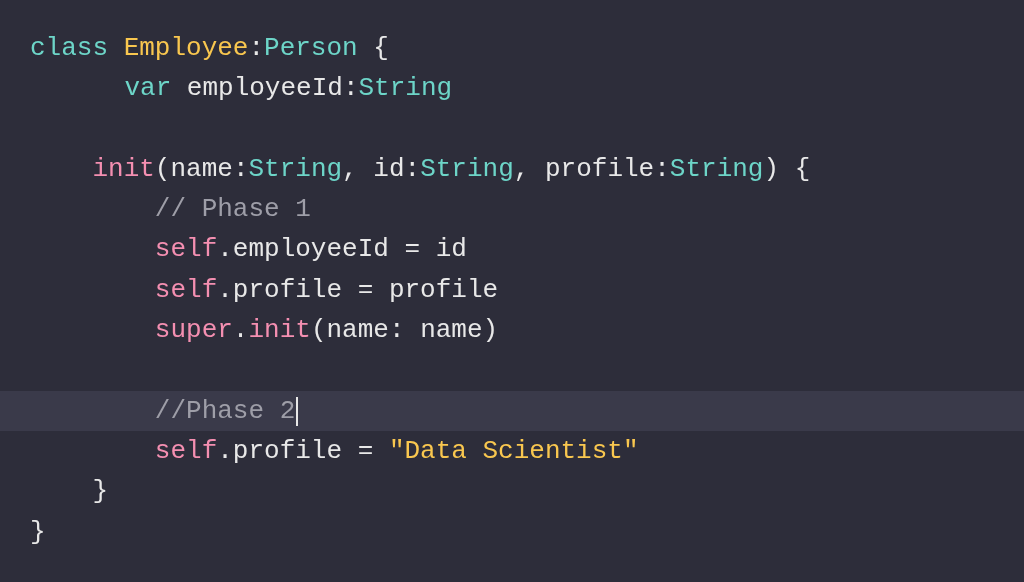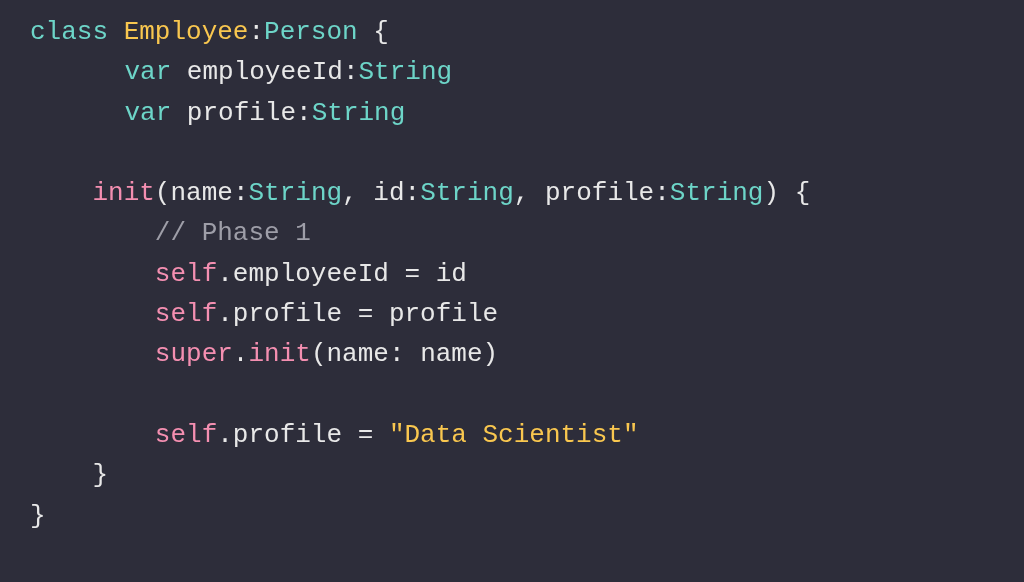"class Employee:Person {" .code-container { padding: 12px 30px -> 28px 30px }
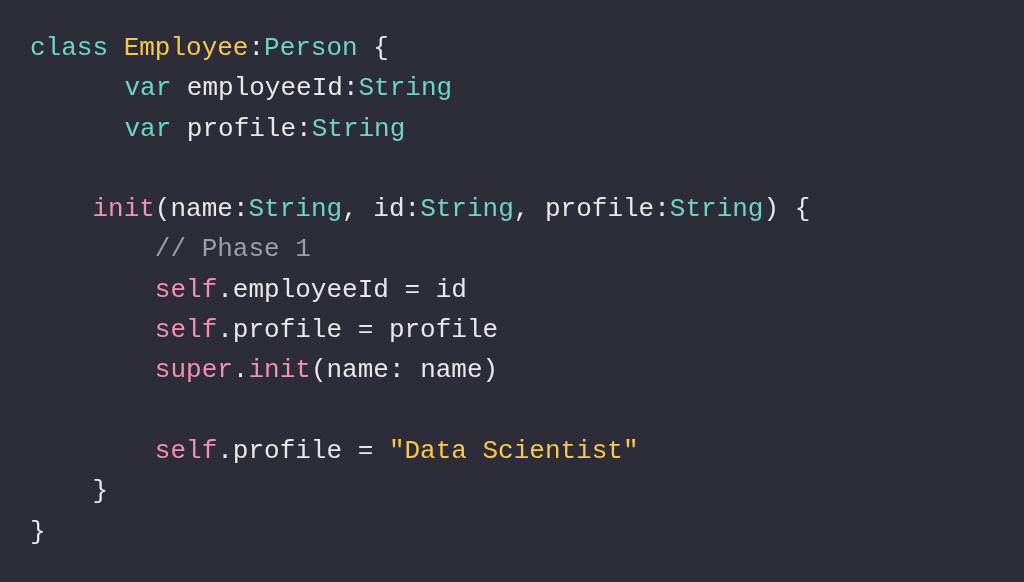"var profile:String" span.code-line { html: <span><span> </span><span>var</span><span> </span><span>profile</span><span>:</span><span>String</span></span> -> none }
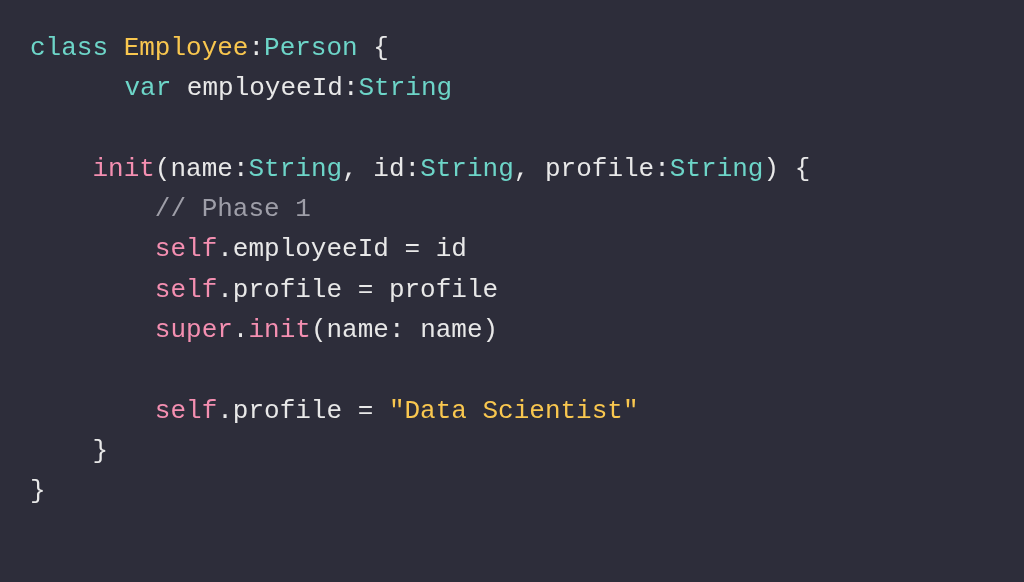"//Phase 2" span.highlighted-line { html: none -> <span><span> //Phase 2</span><span></span></span> }
